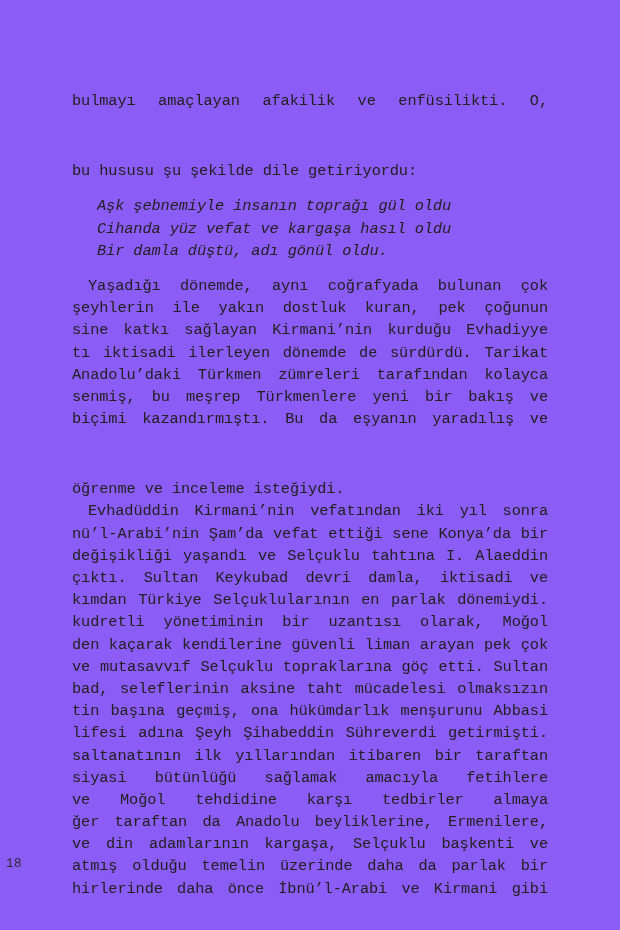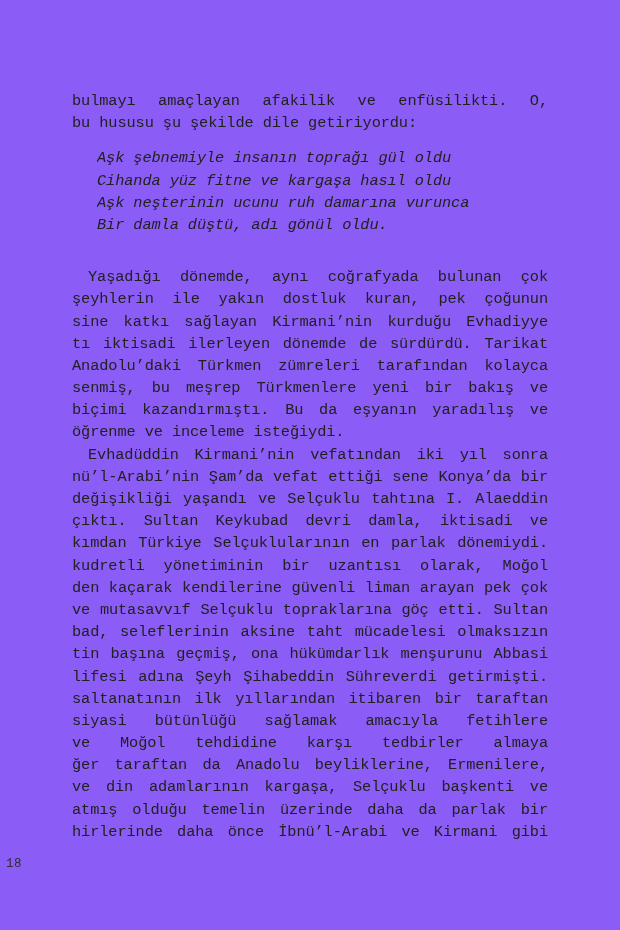"bu hususu şu şekilde dile" .jlast { margin-top: none -> 48px }
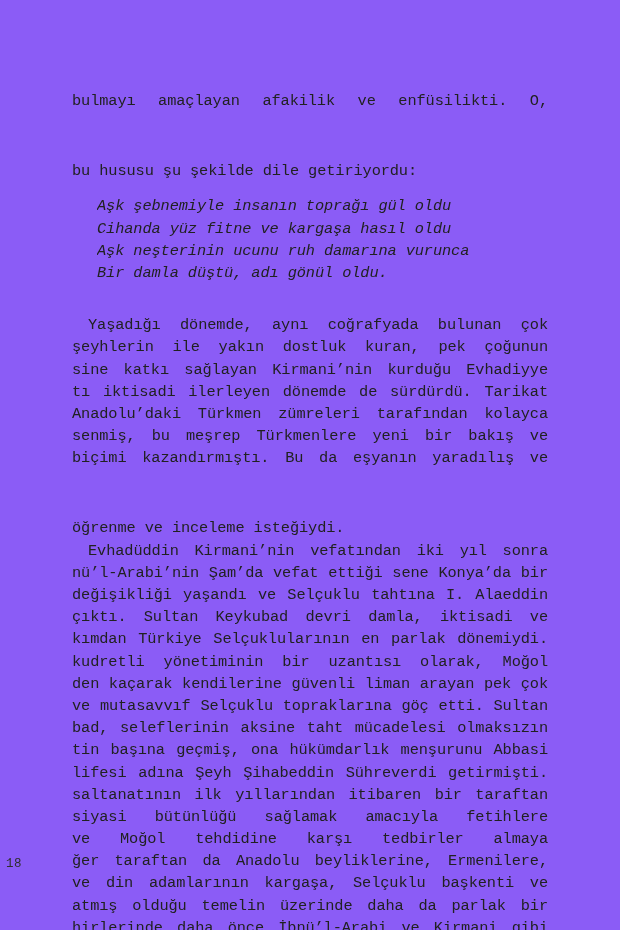"Aşk şebnemiyle insanın toprağı gül" .verse { margin: 13px 0 30px 25px -> 13px 0 13px 25px }
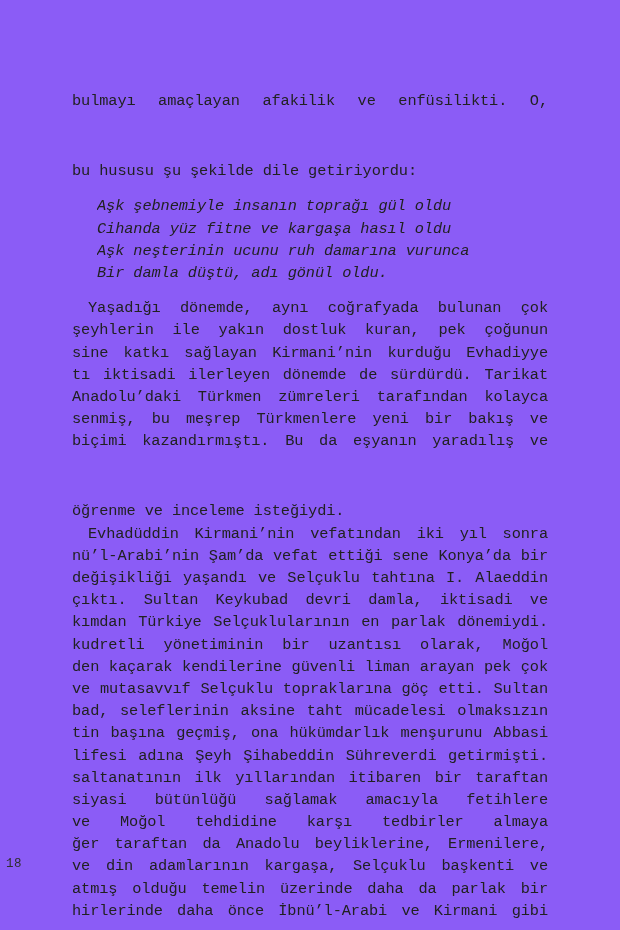"Cihanda yüz fitne ve kargaşa" div.line { text: fitne -> vefat }
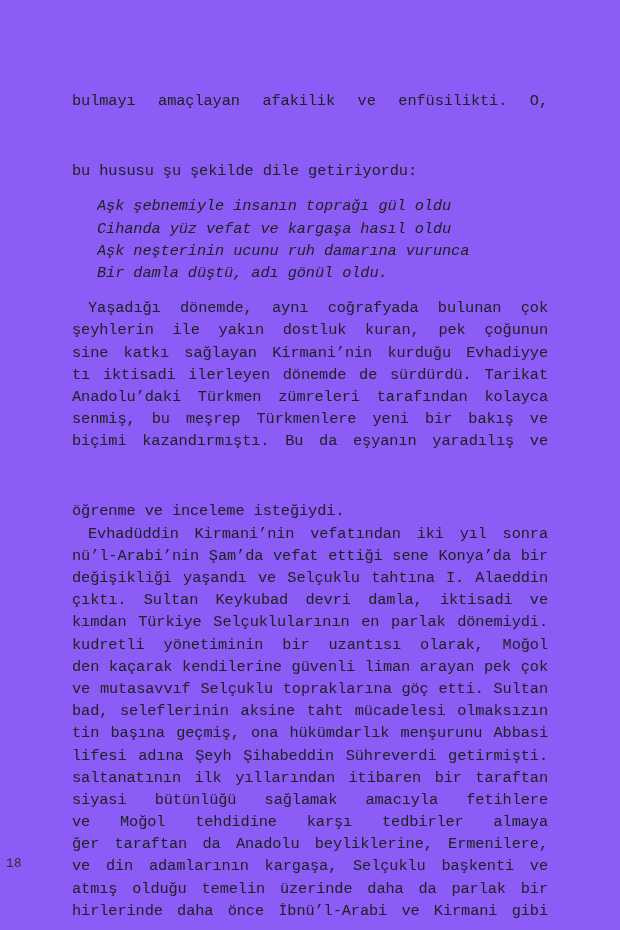"Aşk neşterinin ucunu ruh damarına" div.line { html: <div>Aşk neşterinin ucunu ruh damarına vurunca</div> -> none }
